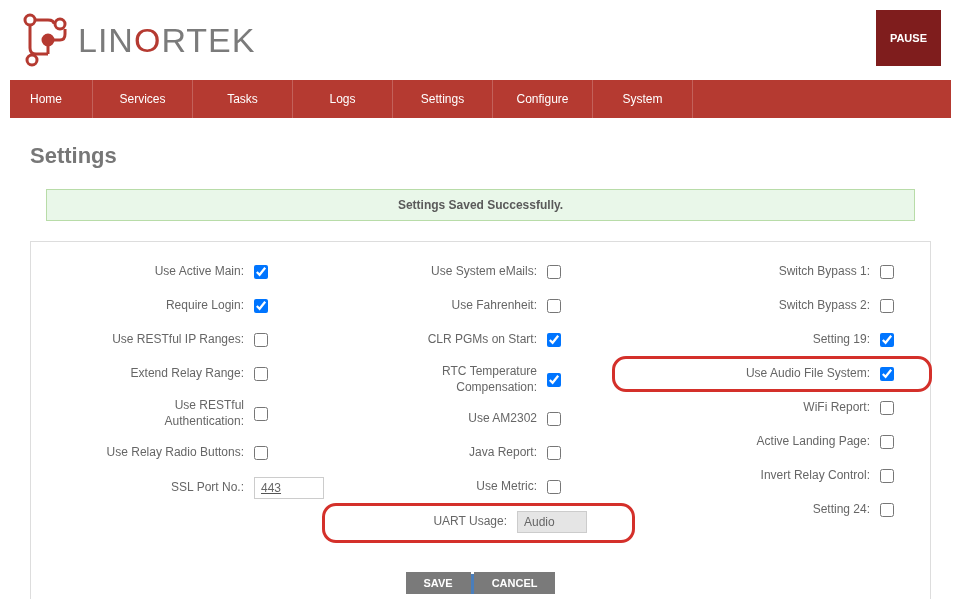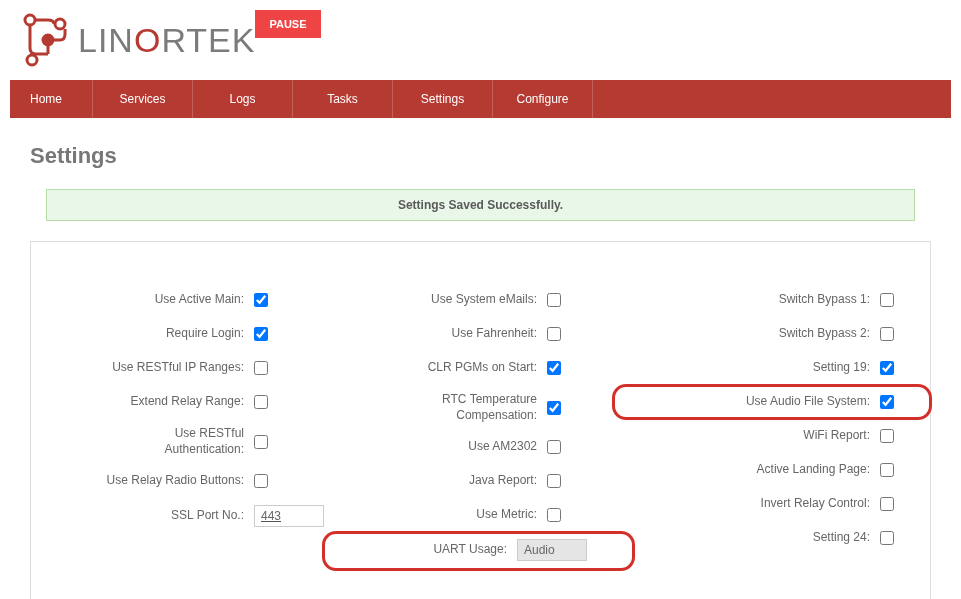"LINORTEK" .header { justify-content: flex-start -> space-between }
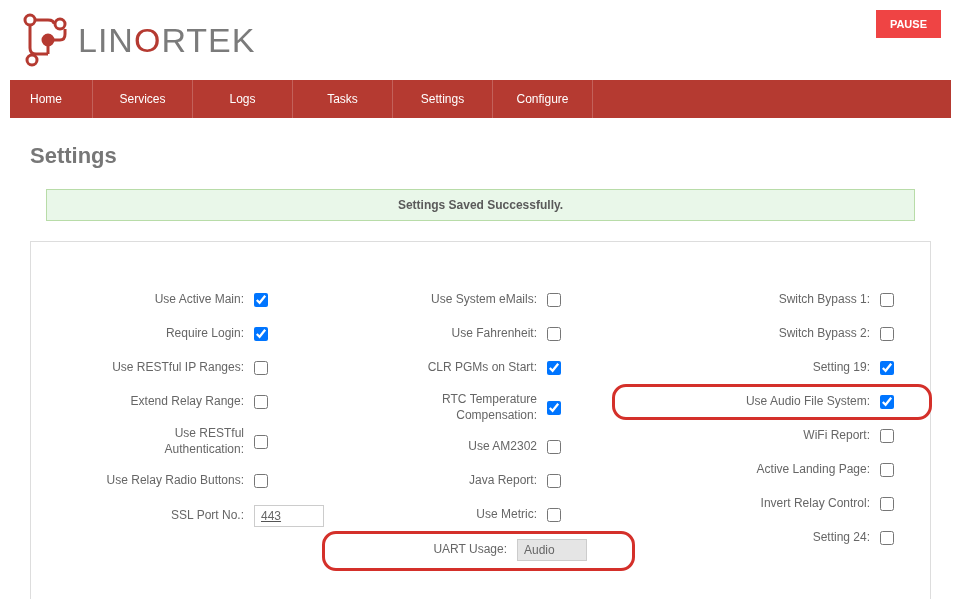"PAUSE" .pause-btn { background: #ef4444 -> #7f1d1d; padding: 8px 14px -> 22px 14px }
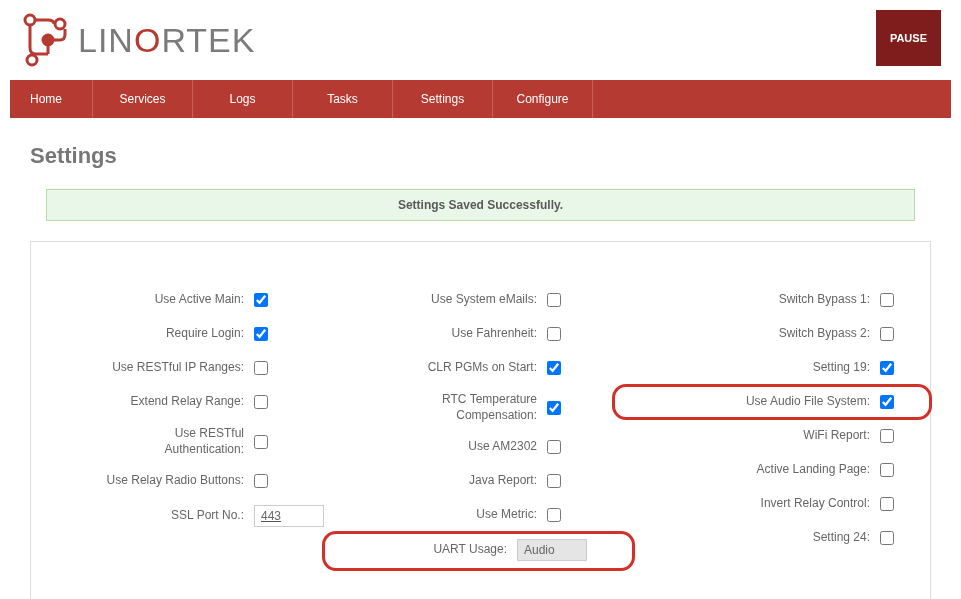"Logs" div.nav-item { order: before "Tasks" -> after "Tasks" }
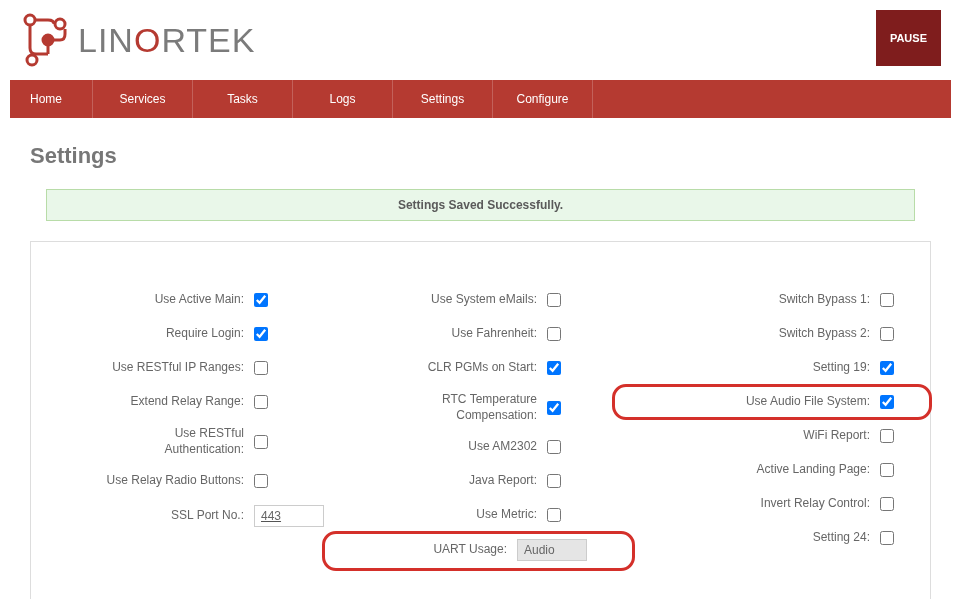"System" div.nav-item { html: none -> <div>System</div> }
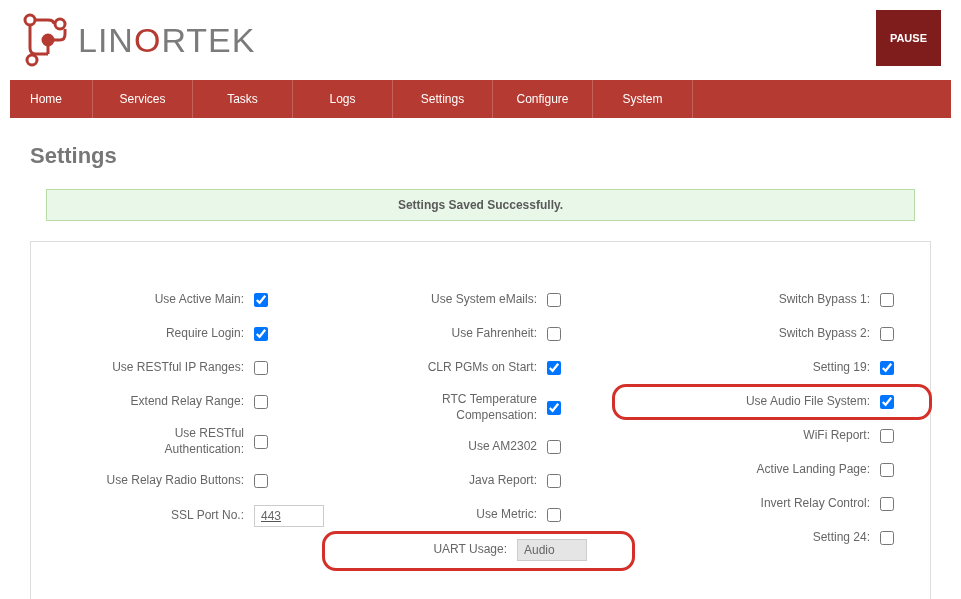"Use Active Main:" .grid { margin-top: 28px -> none }
